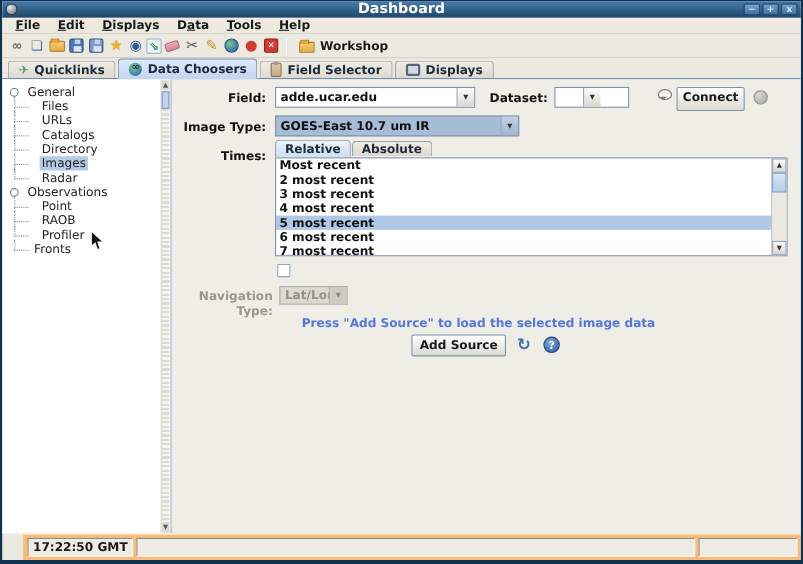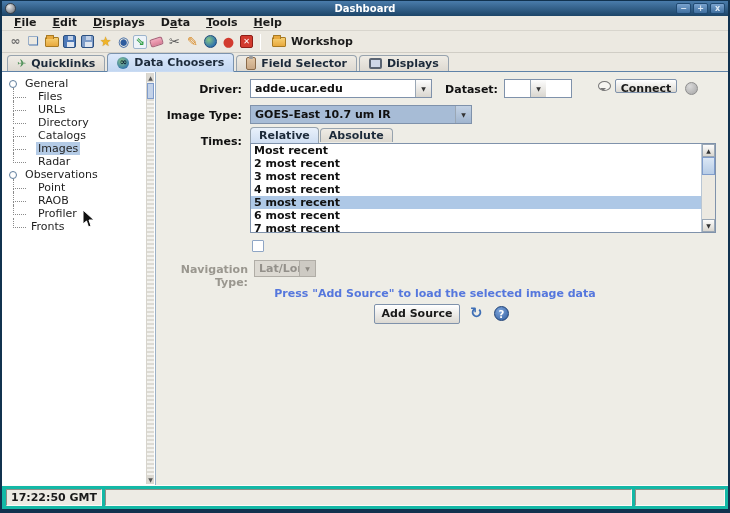"Dashboard" .title-text { font-size: 10px -> 13px }
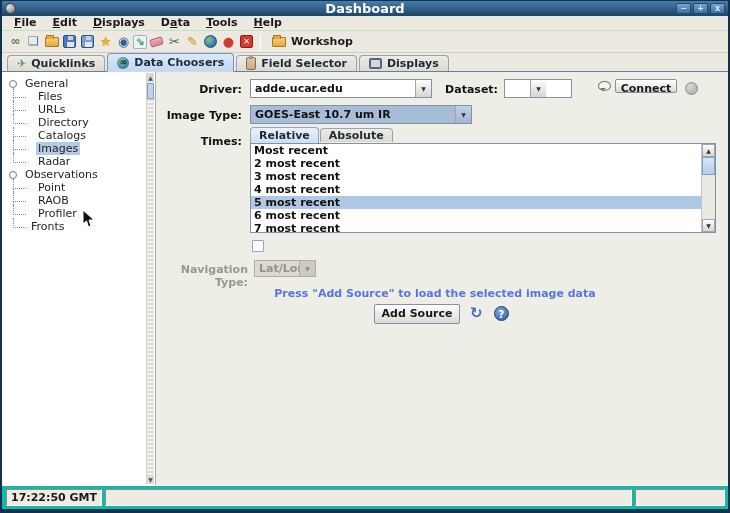"Workshop" .workshop-btn { align-items: center -> flex-end }
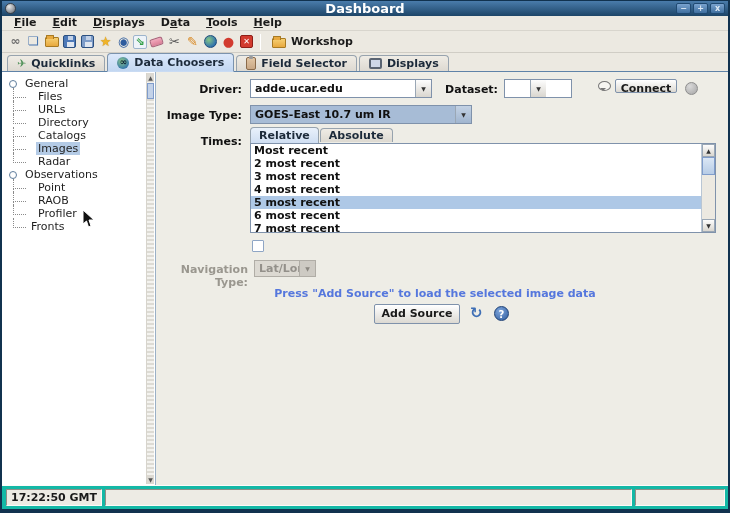"Driver:" span.lbl { text: Driver -> Field }
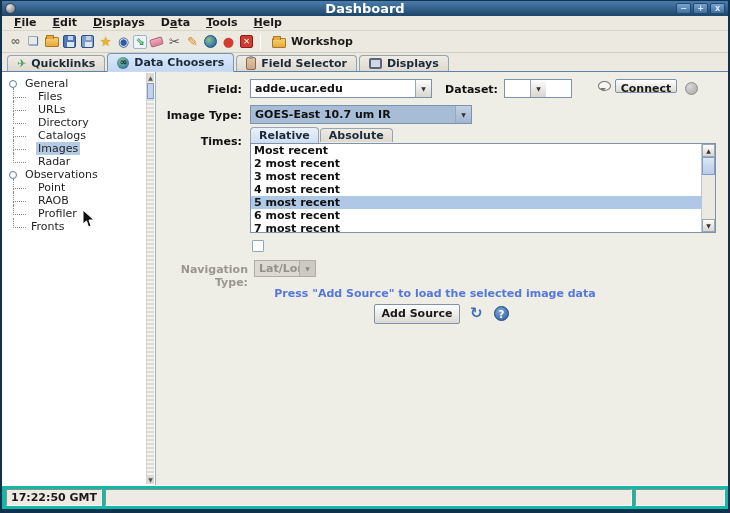"Connect" span.push-btn { height: 14px -> 22px }
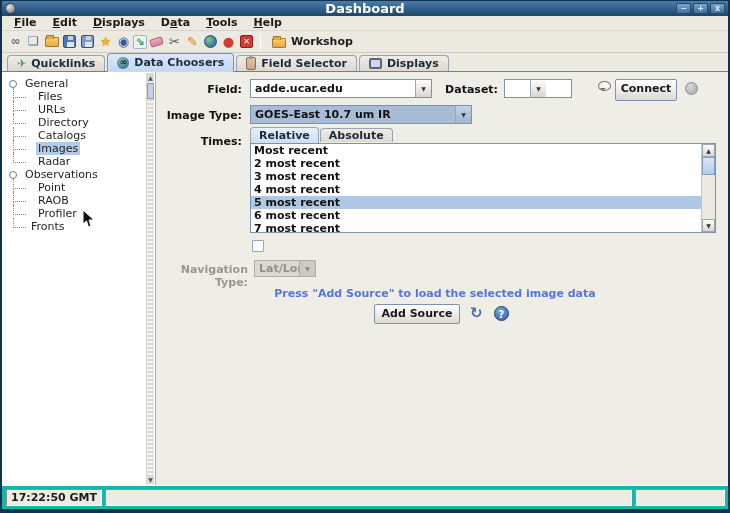"Directory" div.t-child { order: before "Catalogs" -> after "Catalogs" }
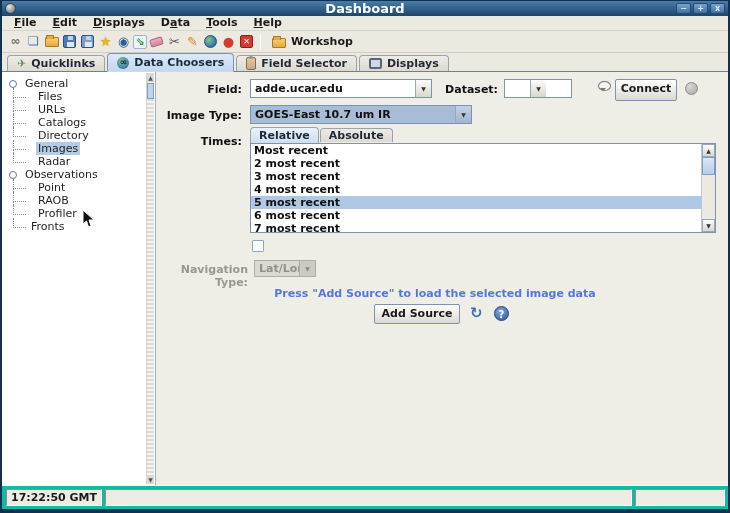"17:22:50 GMT" .statusbar { background: #14b8a6 -> #fdba74; margin-left: none -> 19px }
